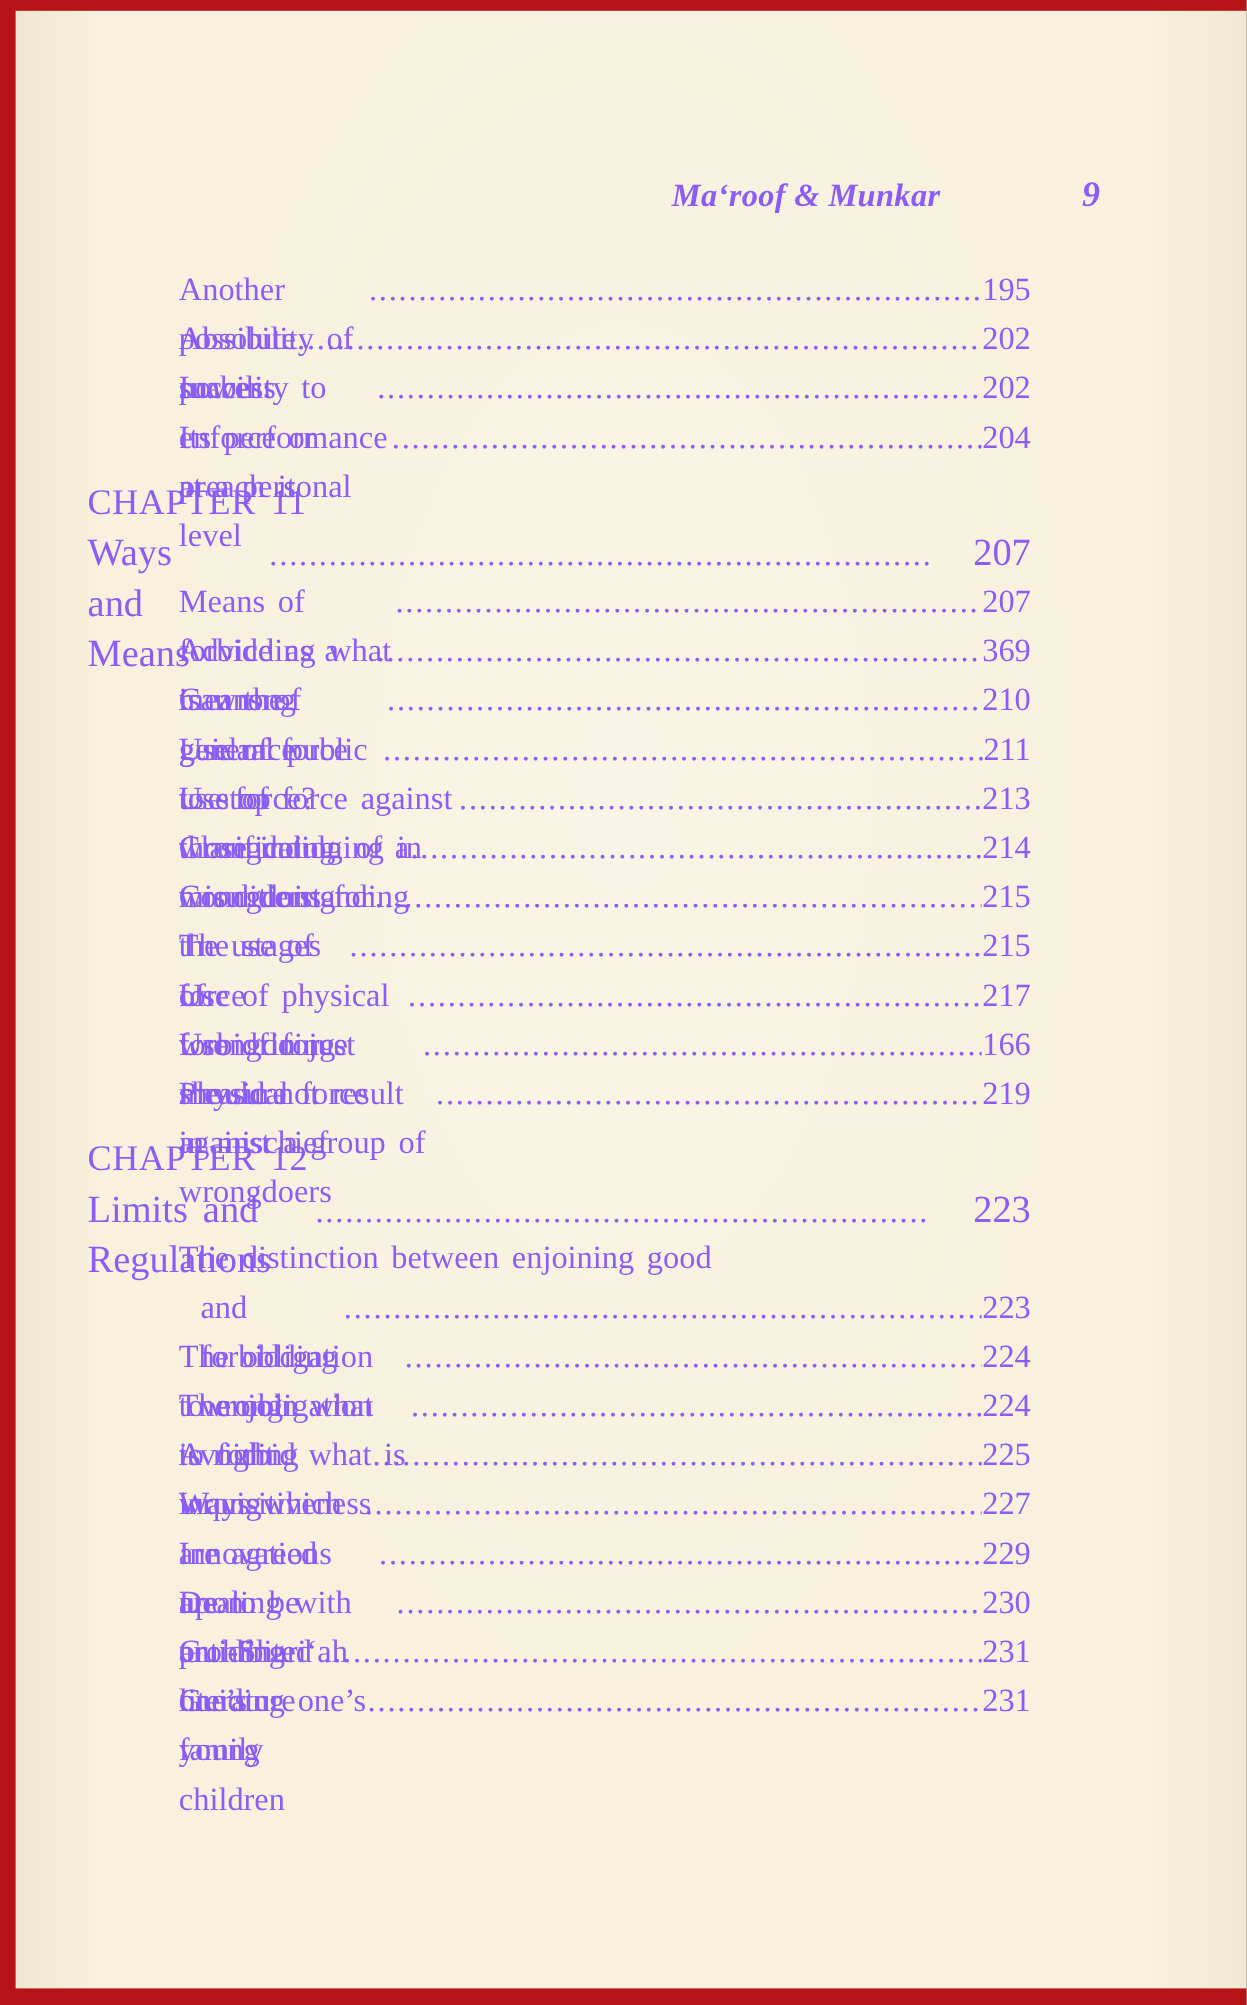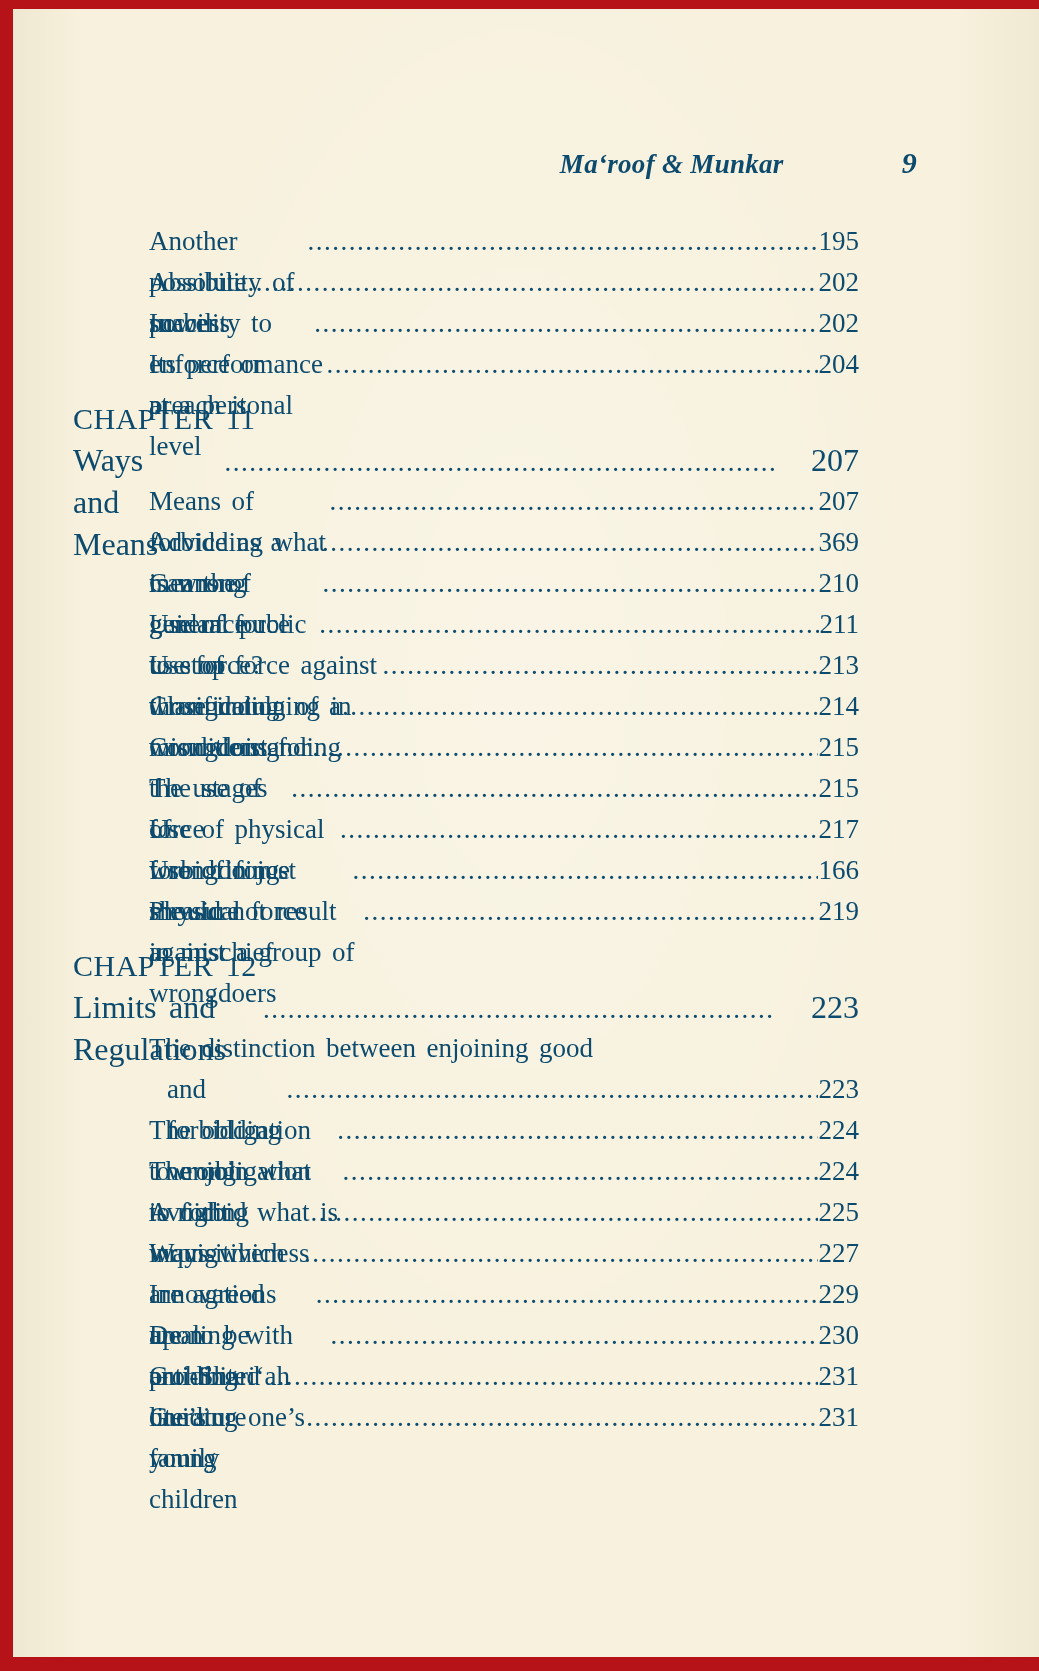"Ma‘roof & Munkar" #stage { color: #0c4a6e -> #8b5cf6 }
